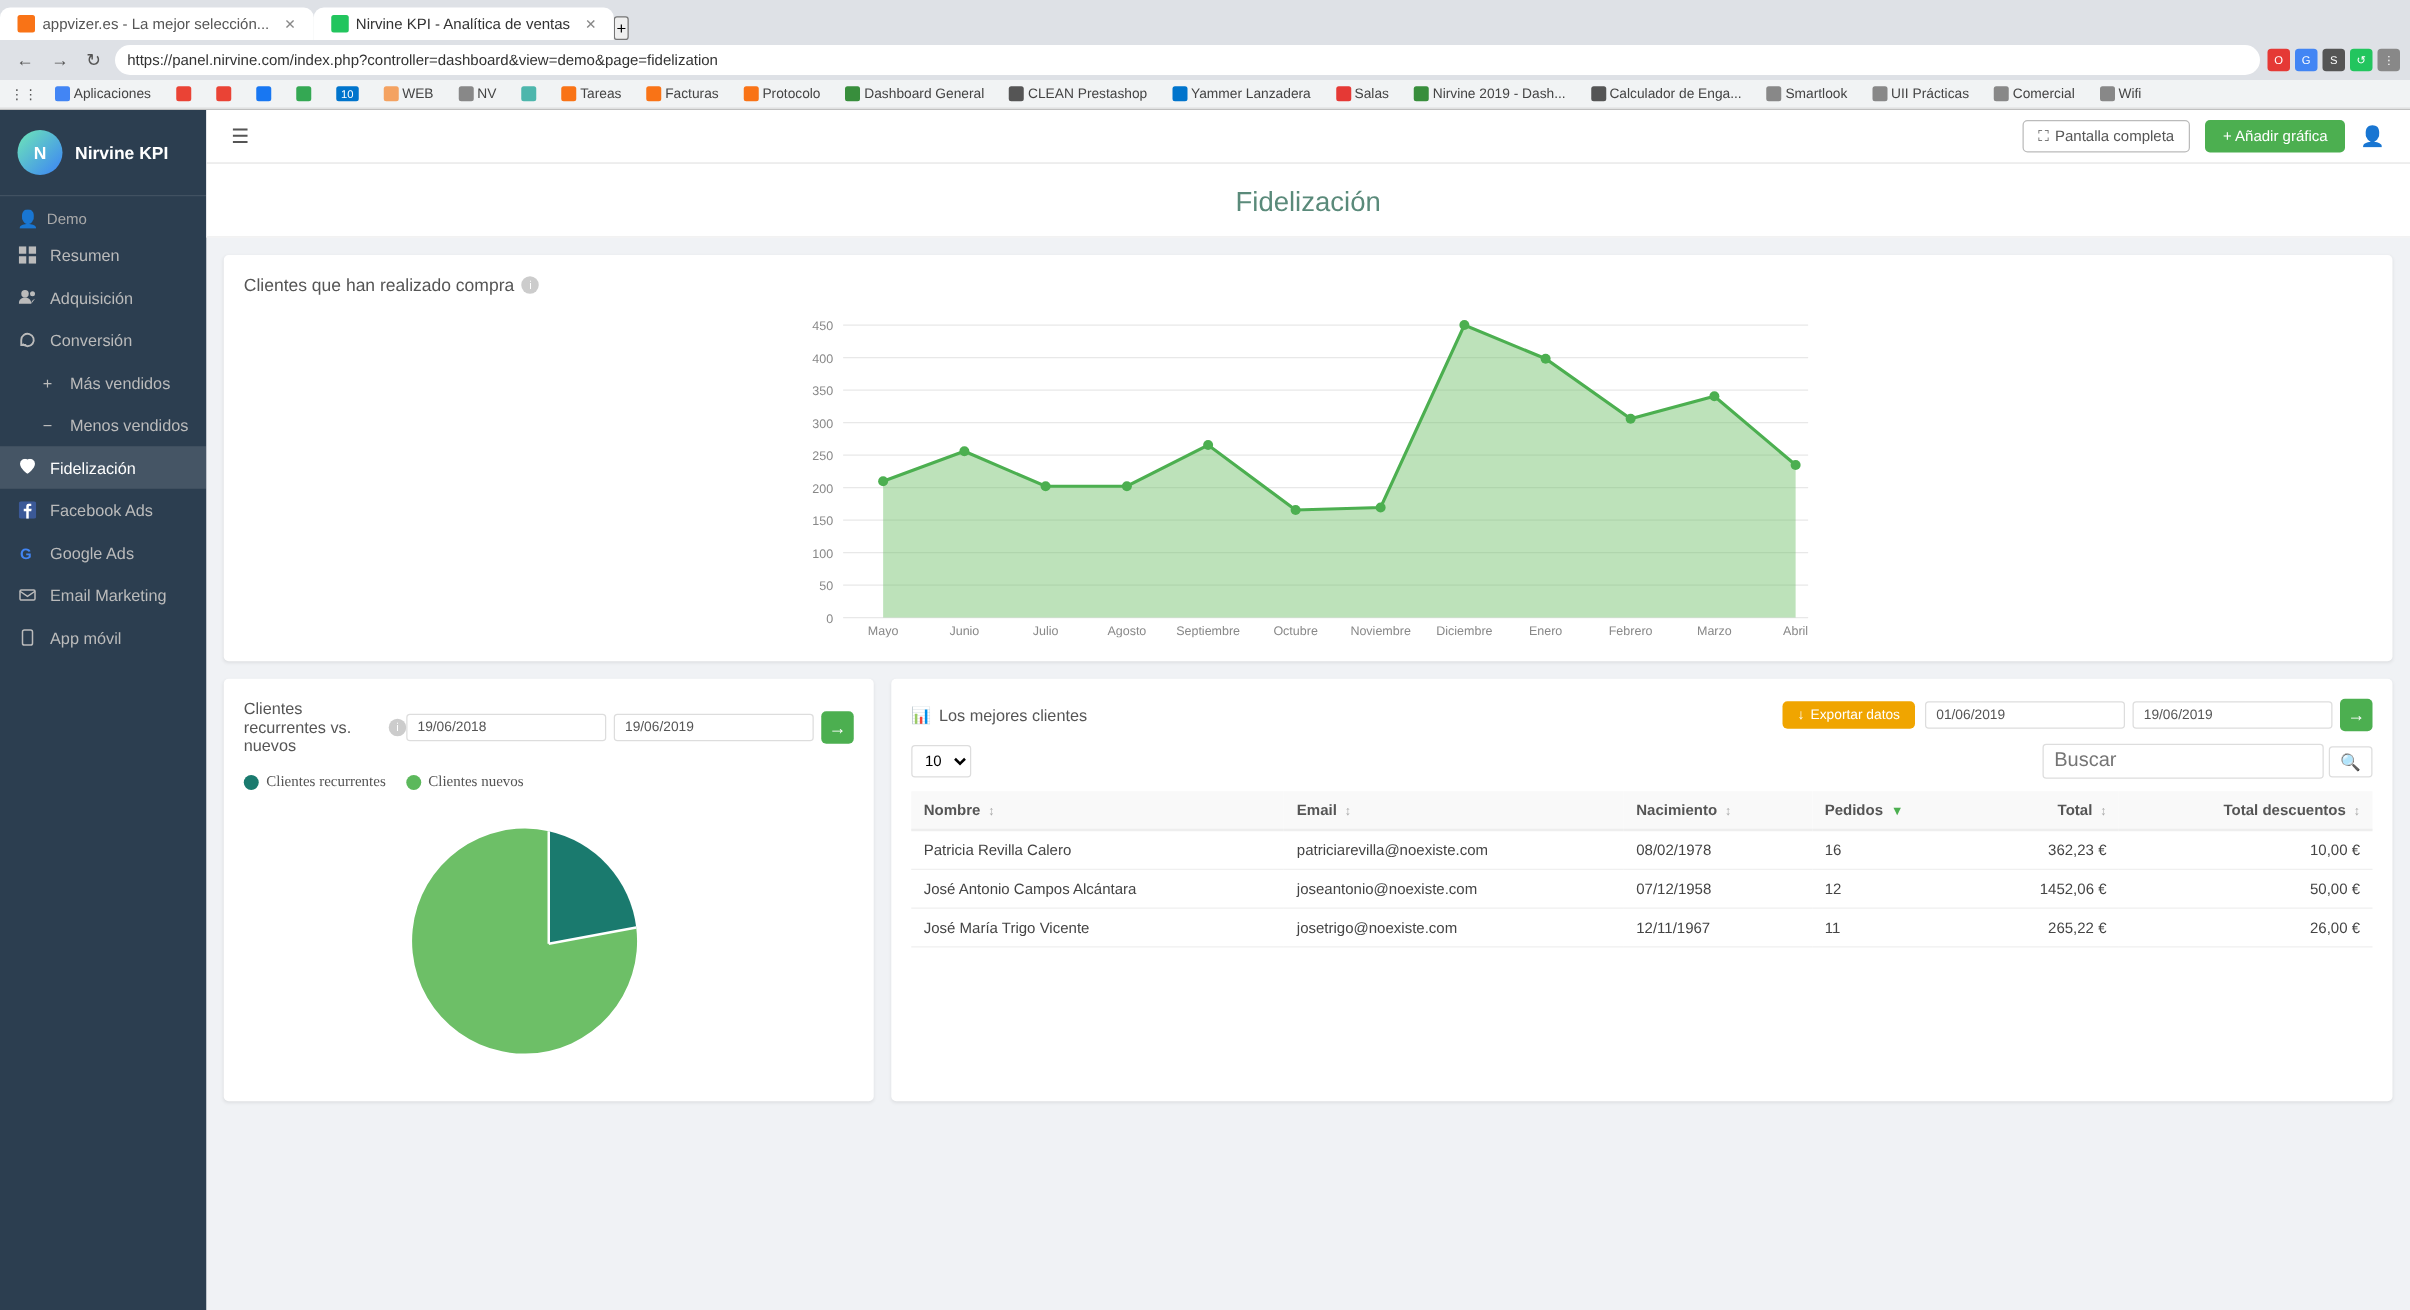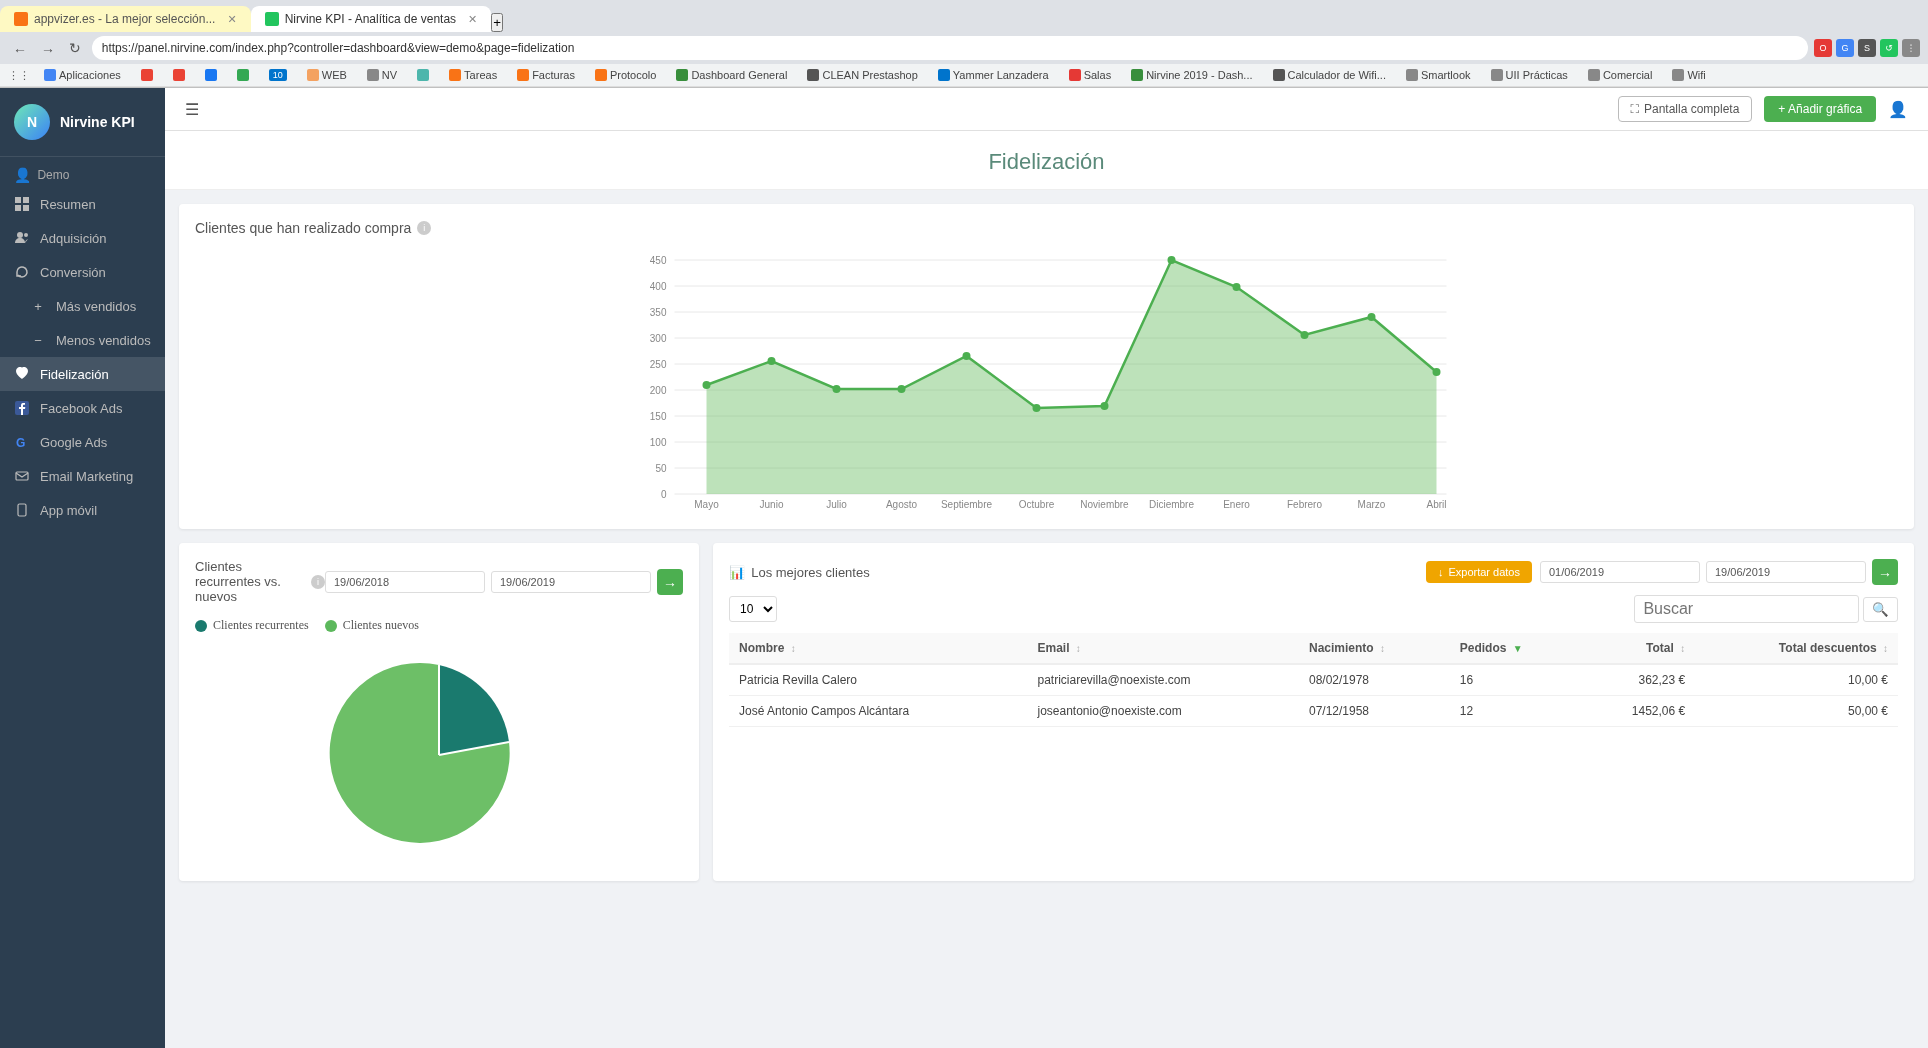"appvizer.es - La mejor selección..." .tab { background: #fef9c3 -> #ffffff }
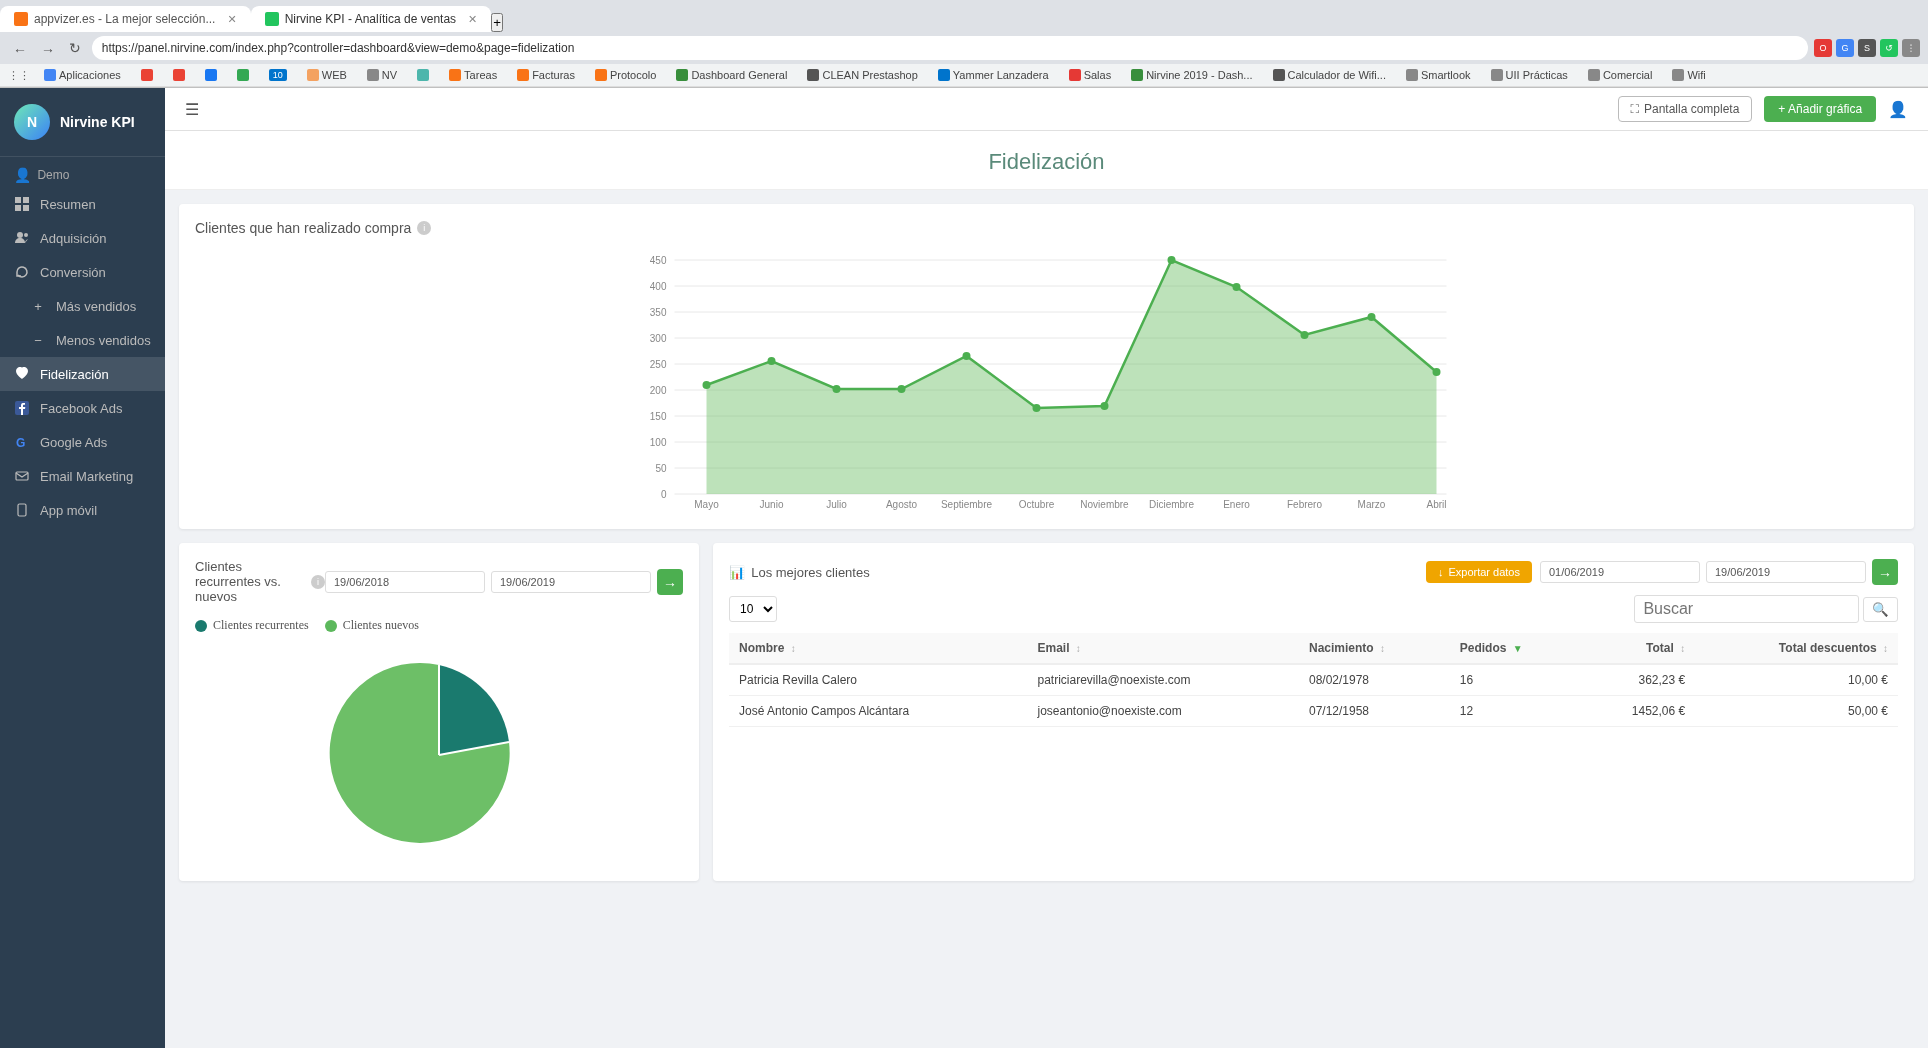"Calculador de Wifi..." span { text: Wifi -> Enga }
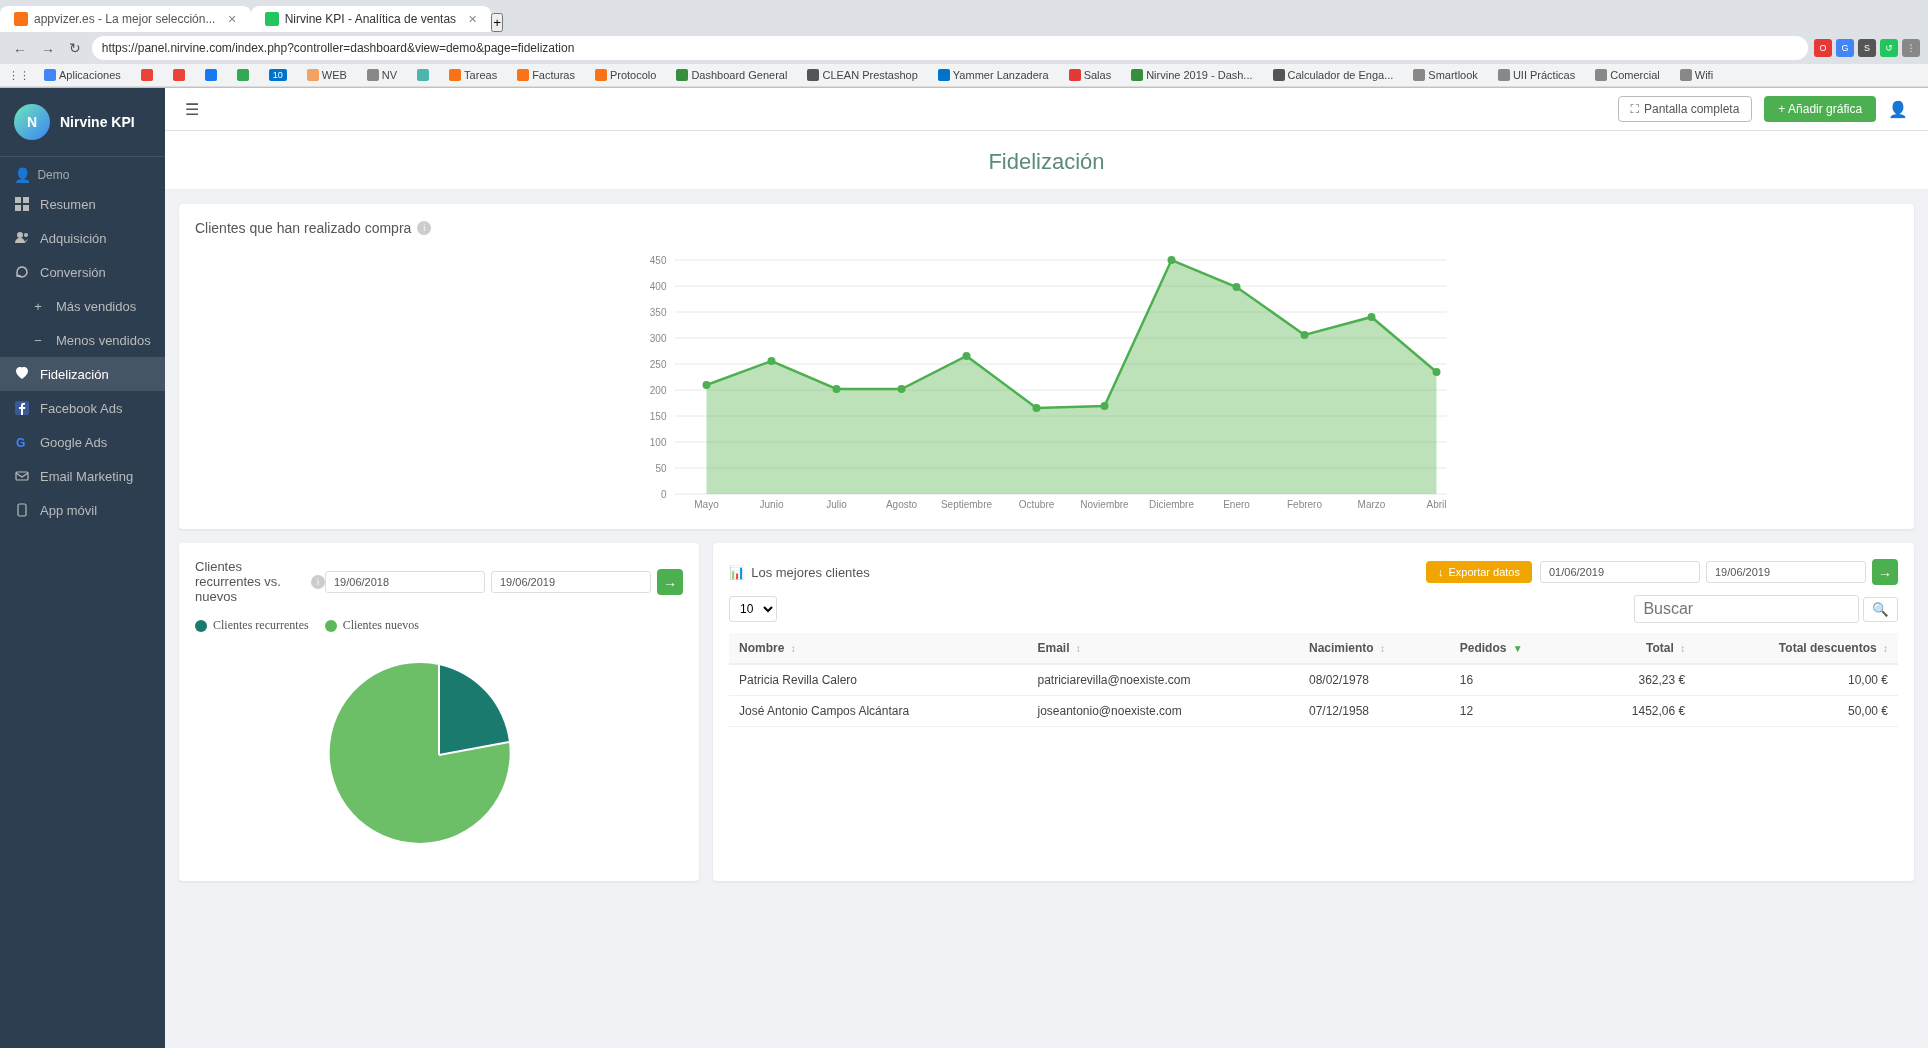"José María Trigo Vicente" tr { html: none -> <tr> <td>José María Trigo Vicente</td> <td>josetrigo@noexiste.com</td> <td>12/11/1967</td> <td>11</td> <td>265,22 €</td> <td>26,00 €</td> </tr> }
